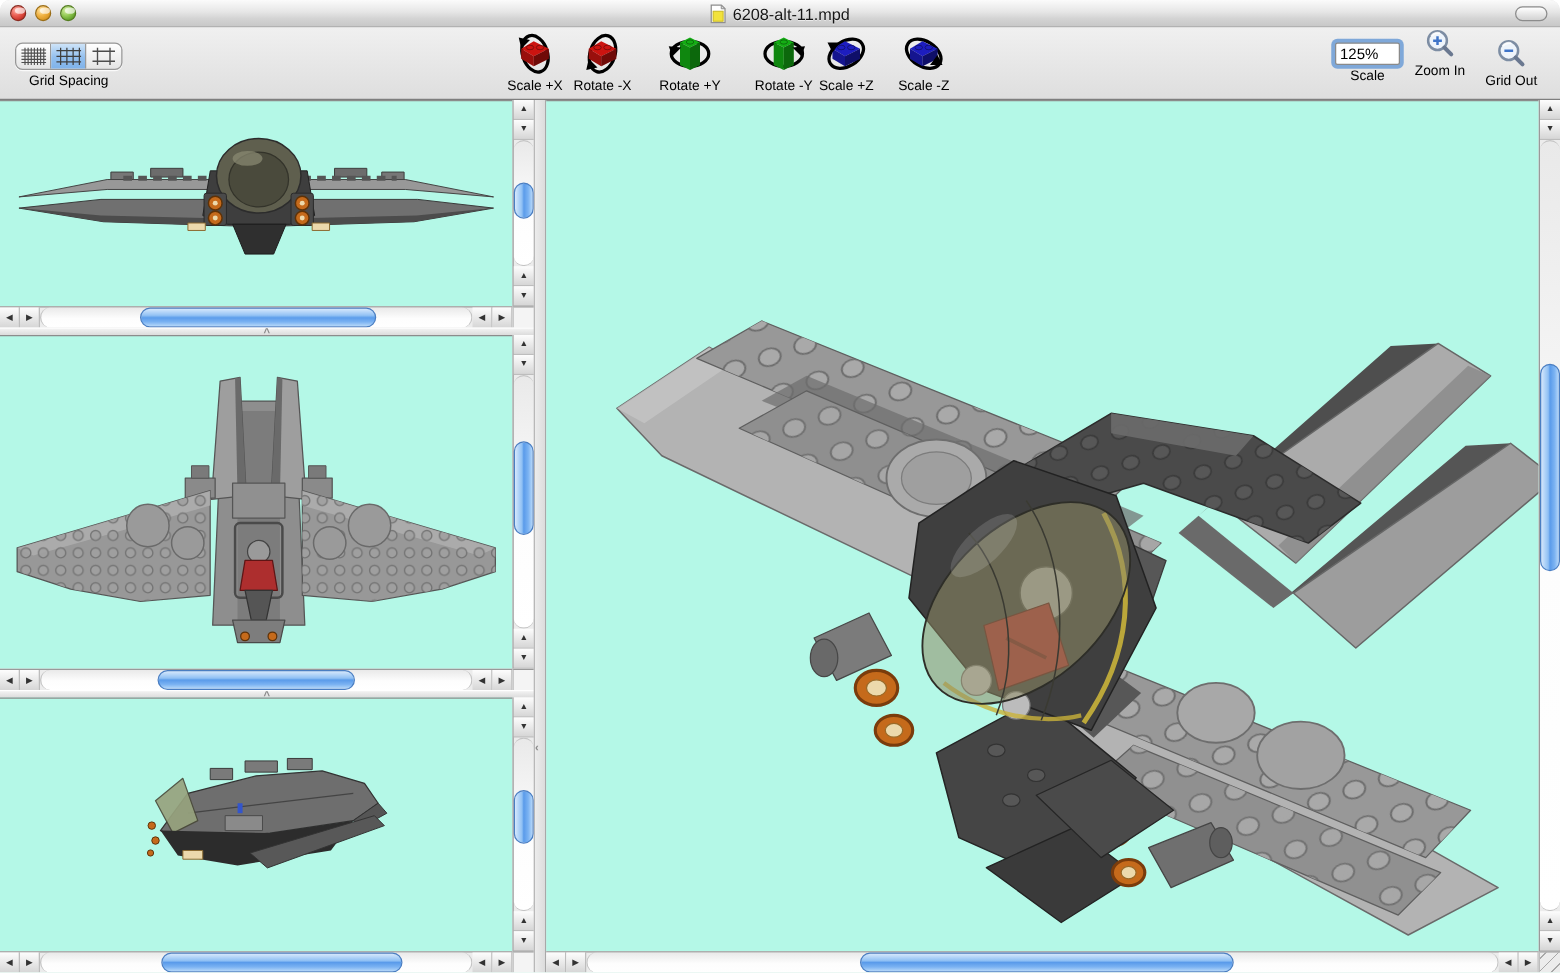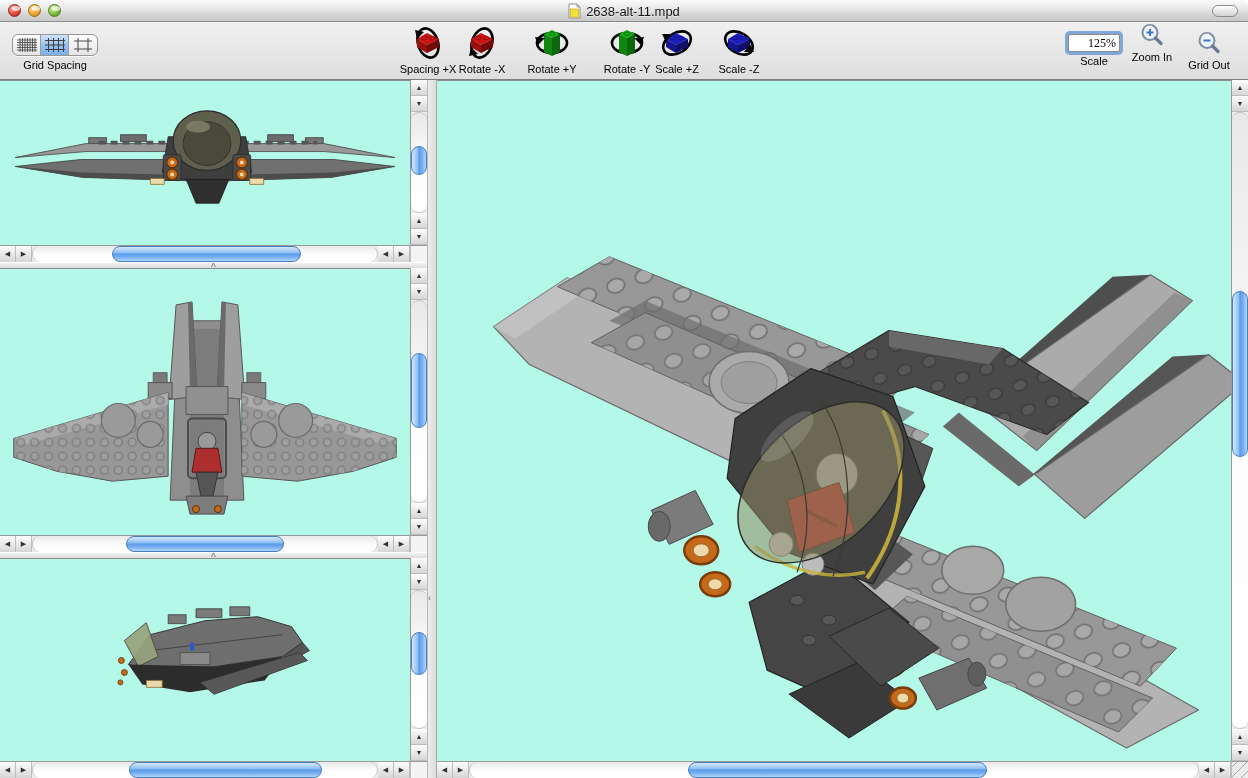"2638-alt-11.mpd" span.title-text { text: 2638-alt-11.mpd -> 6208-alt-11.mpd }
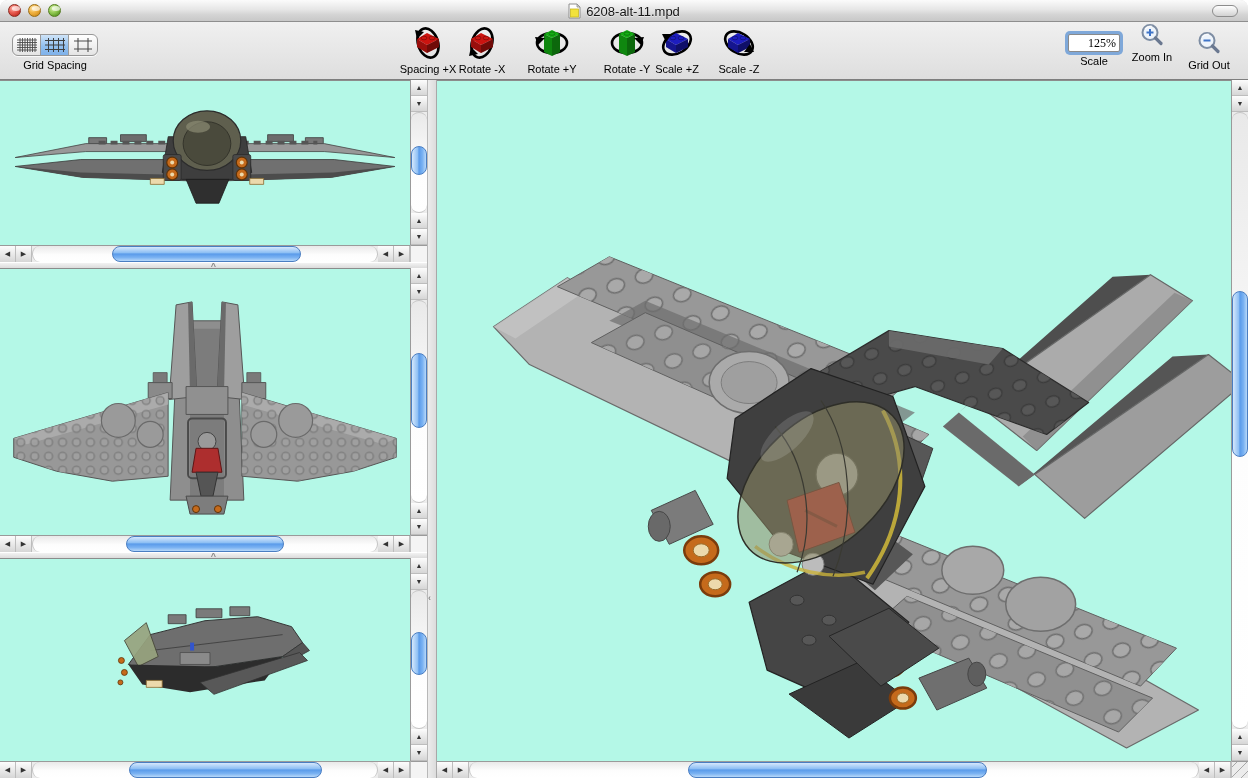"125%" .scale-input { font-family: Liberation Serif, serif -> Liberation Sans, sans-serif; text-align: right -> left }
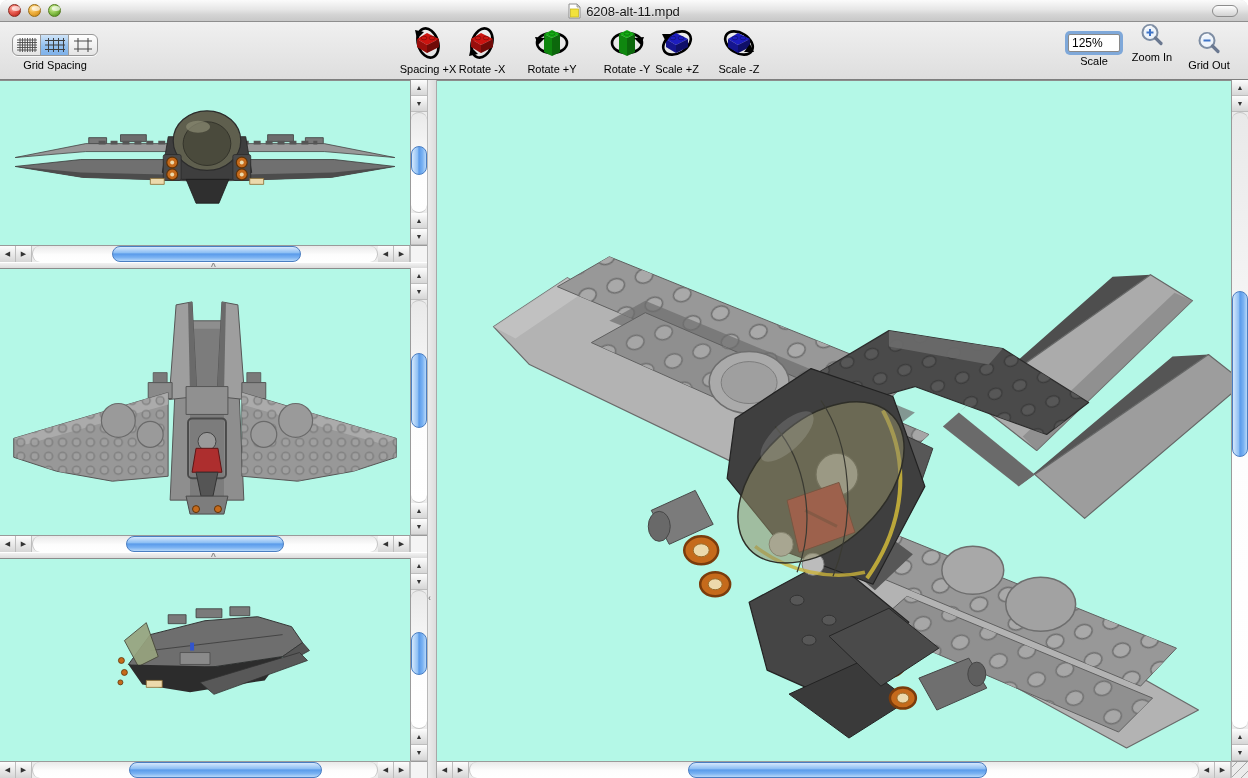"Spacing +X" span.tb-label { text: Spacing -> Scale }
